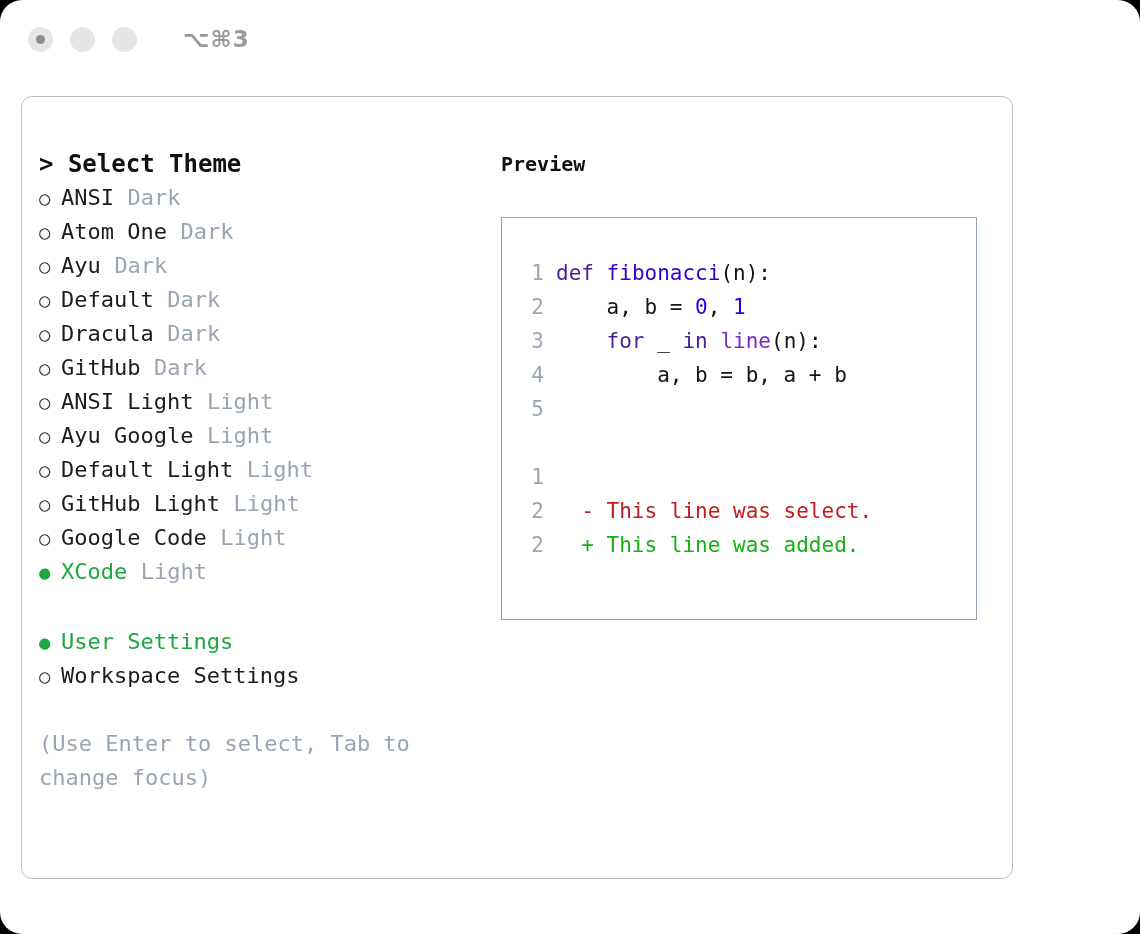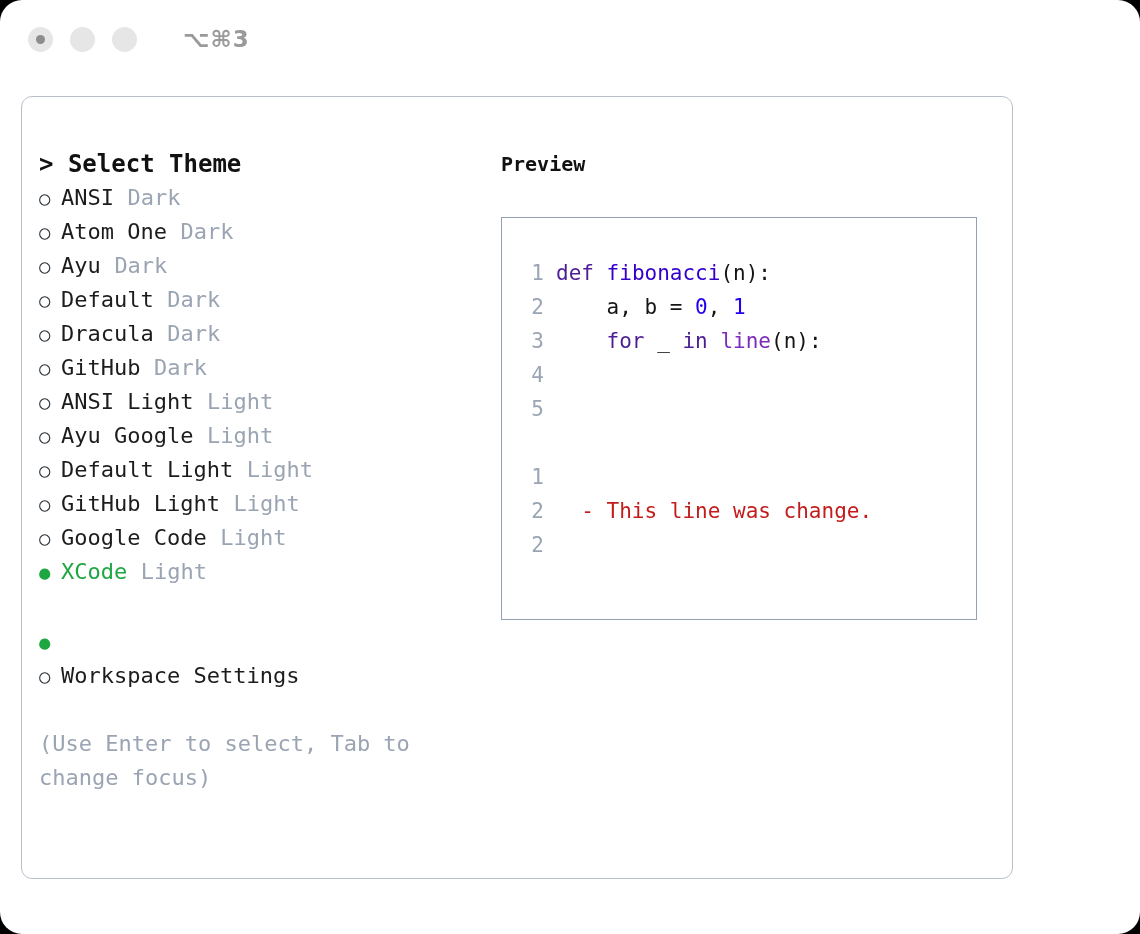"a, b = b, a" span.code-text { html: none -> <span><span> a, b = b, a + b</span></span> }
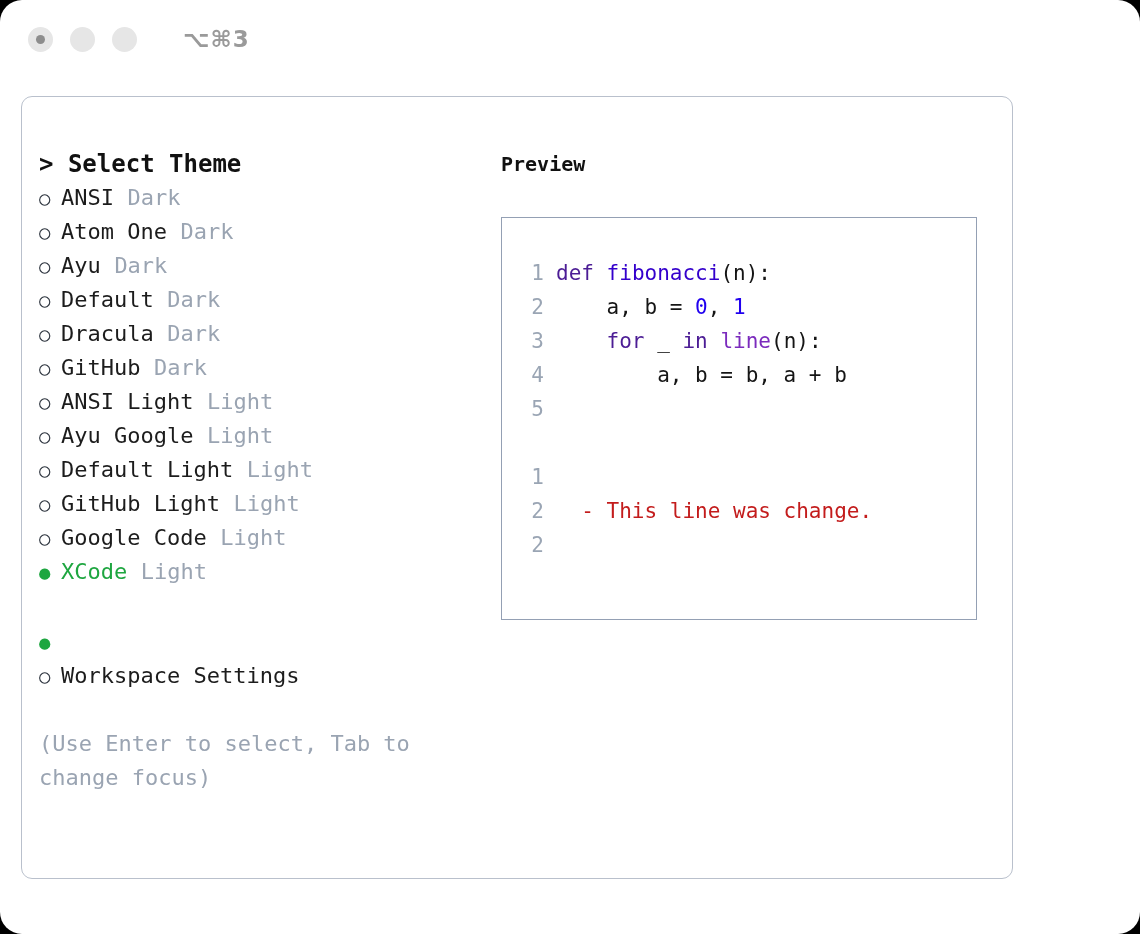"- This line was change." span.del { text: change -> select }
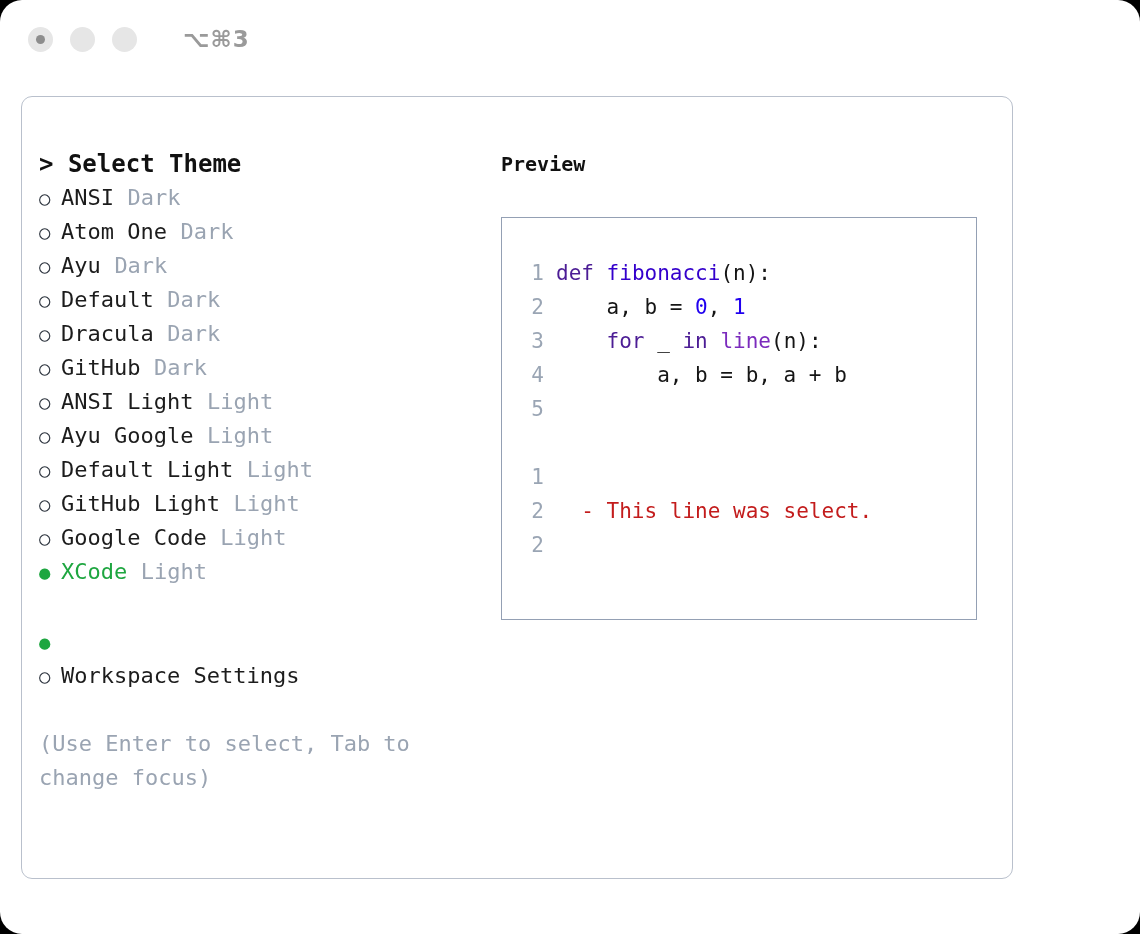"+ This line was added." span.add { html: none -> <span> + This line was added.</span> }
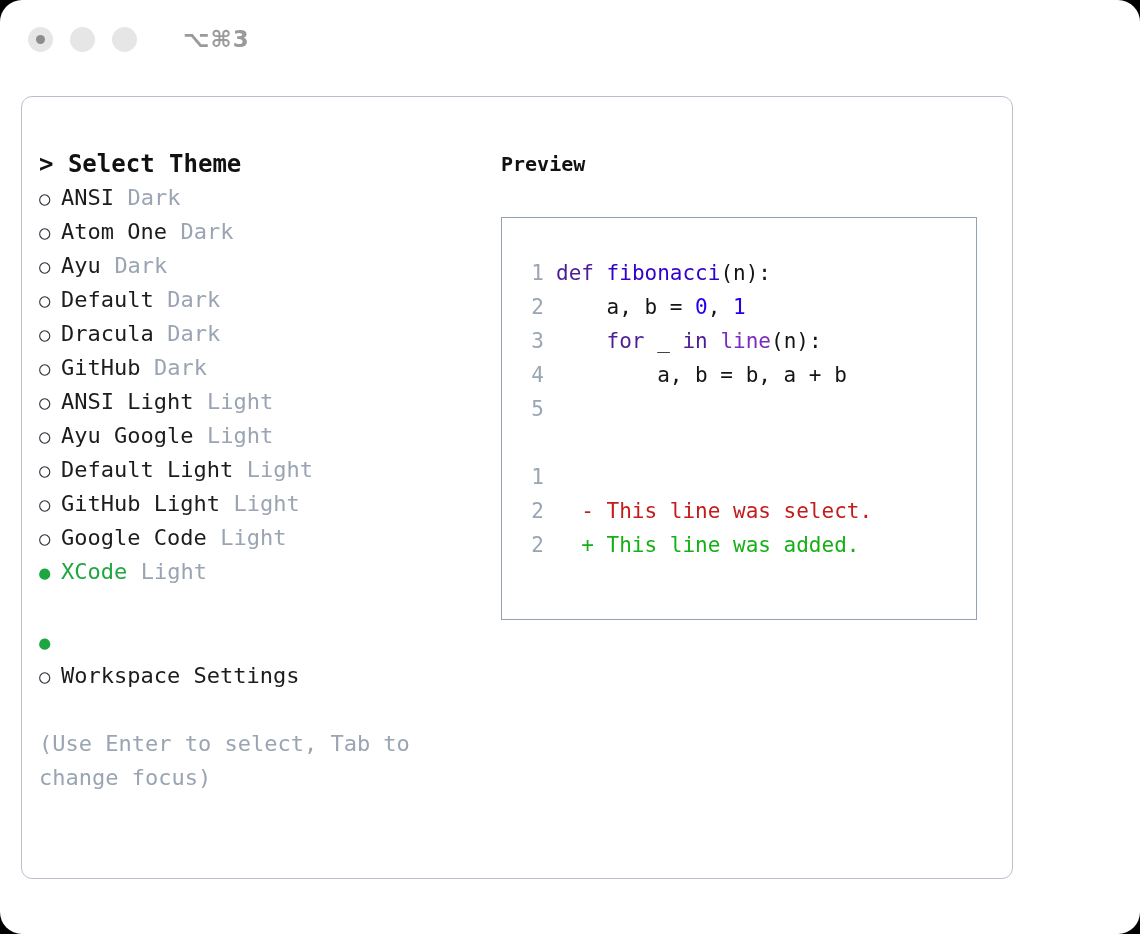"User Settings" span.row-name { html: none -> <span>User Settings</span> }
